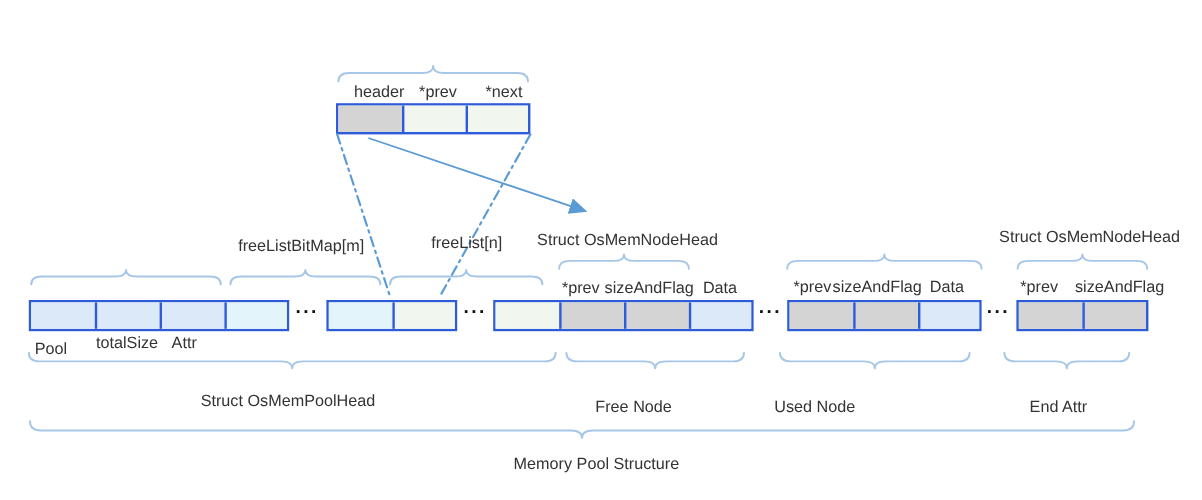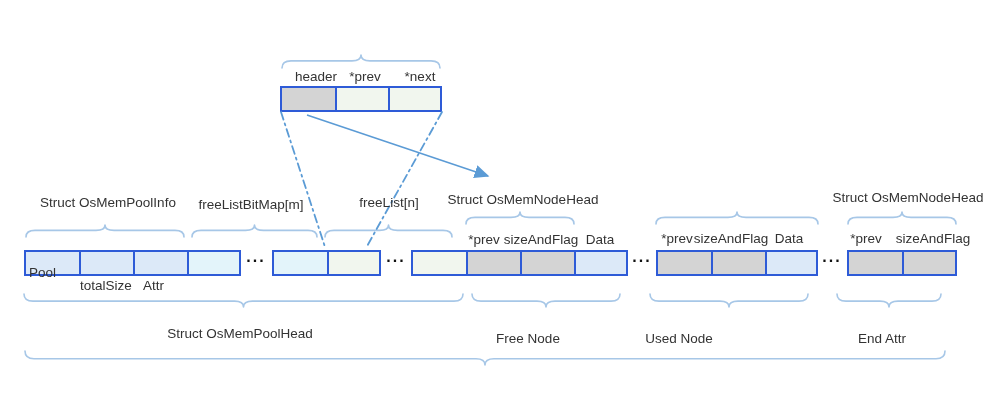"Struct OsMemPoolInfo" span.lbl { html: <span>Struct OsMemPoolInfo</span> -> none }
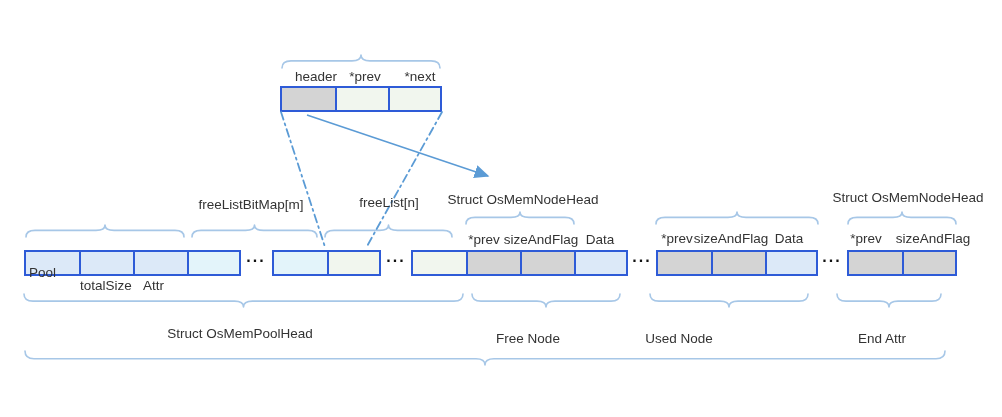"Pool" span.lbl { top: 266px -> 284px }
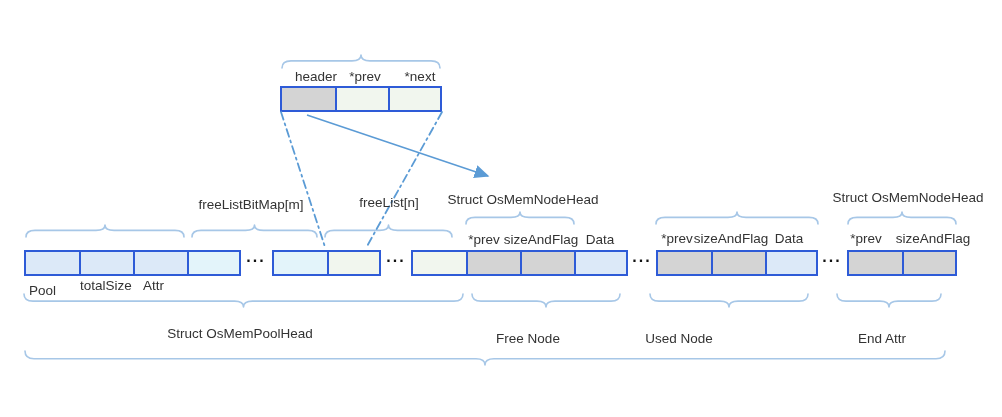"Memory Pool Structure" span.lbl { html: none -> <span>Memory Pool Structure</span> }
